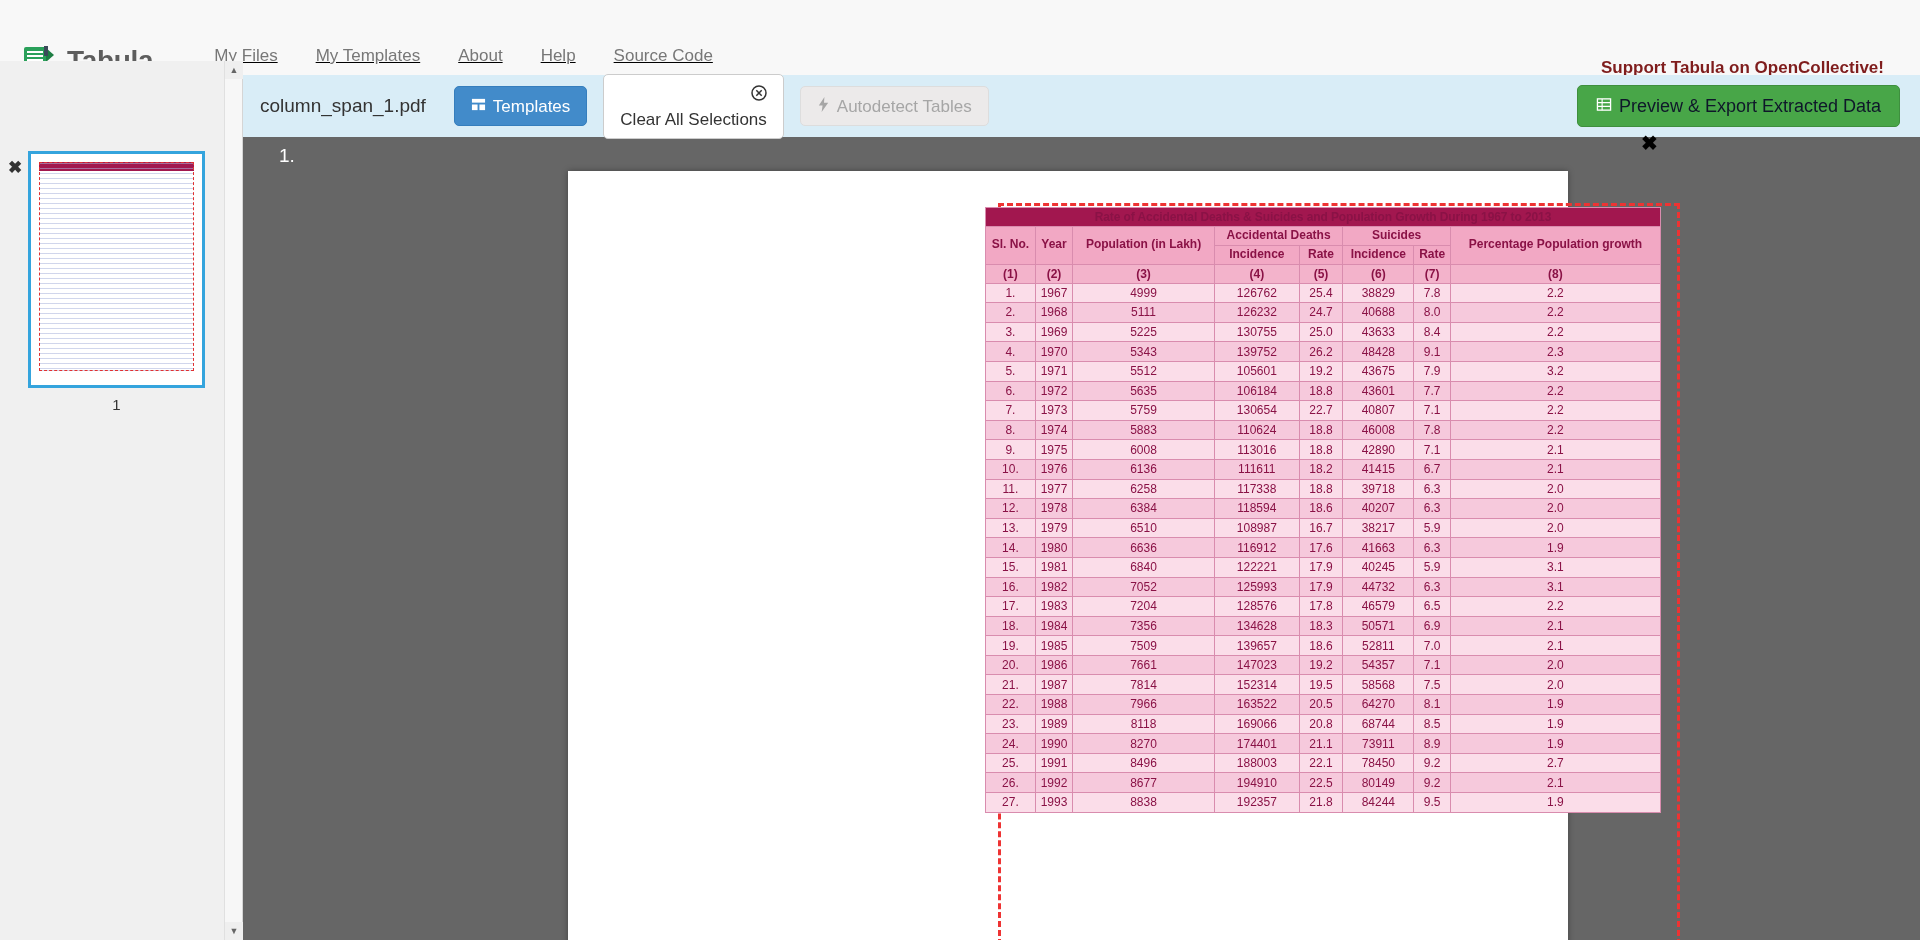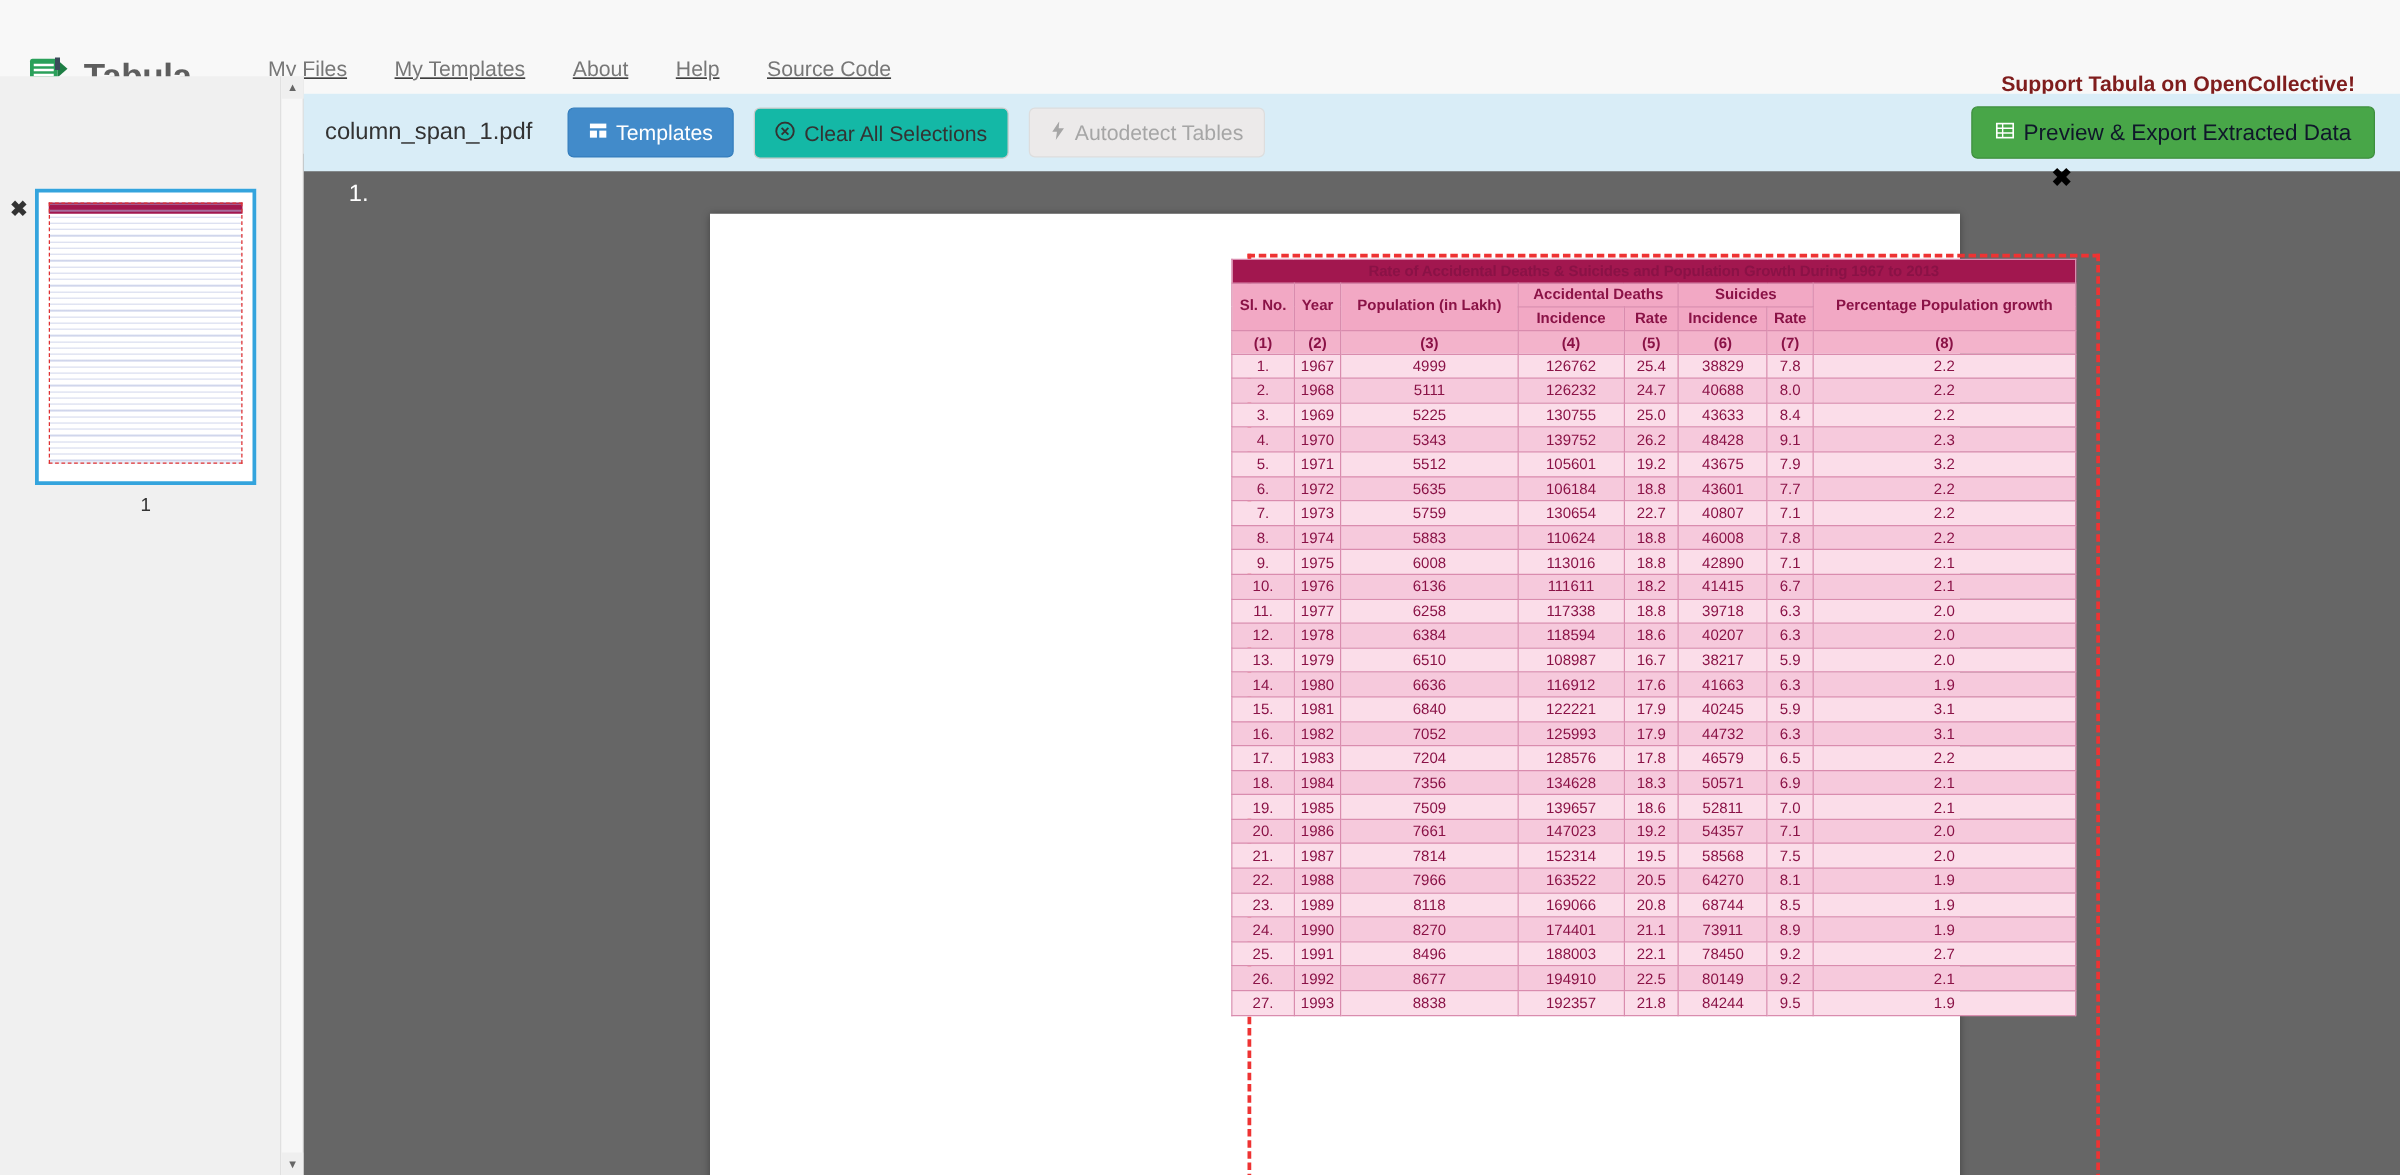"Clear All Selections" .btn-default { background: #14b8a6 -> #ffffff; flex-direction: none -> column }
